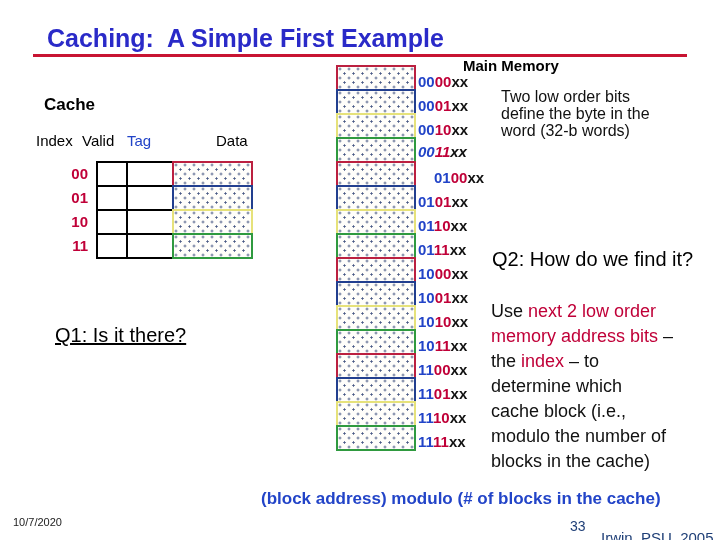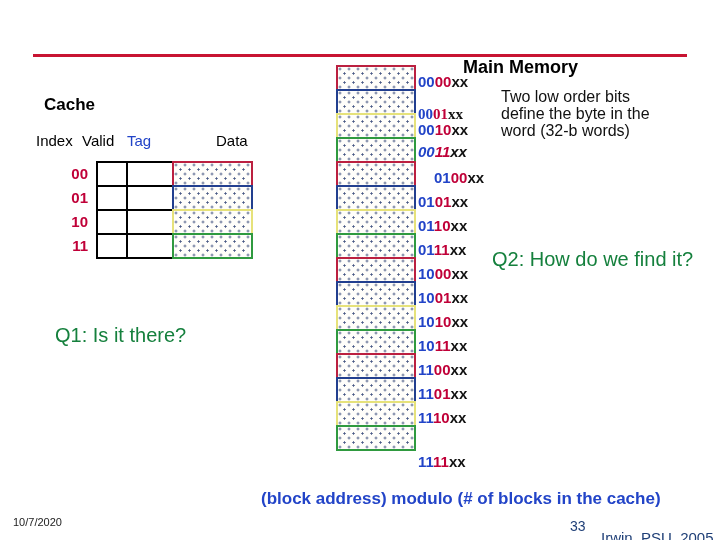"Caching: A Simple First Example" div.abs { html: none -> <div>Caching: A Simple First Example</div> }
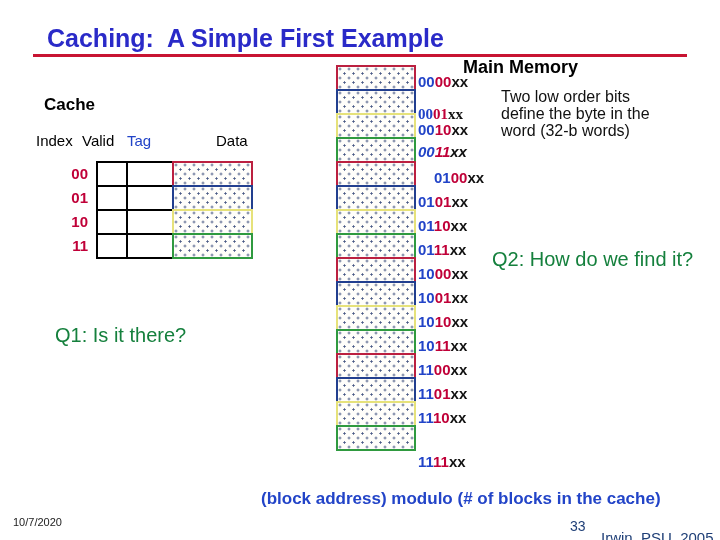"Main Memory" .main-memory-label { font-size: 18px -> 15px }
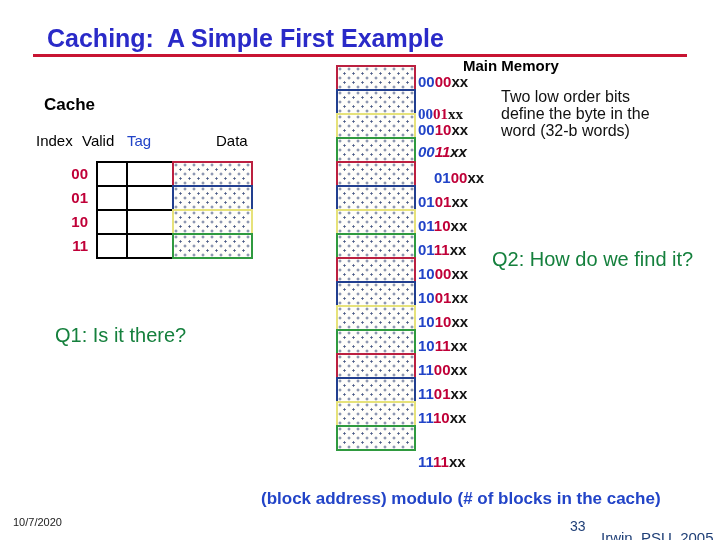"0001xx" div.mem-label { font-family: Liberation Serif, serif -> none; top: 32px -> 24px }
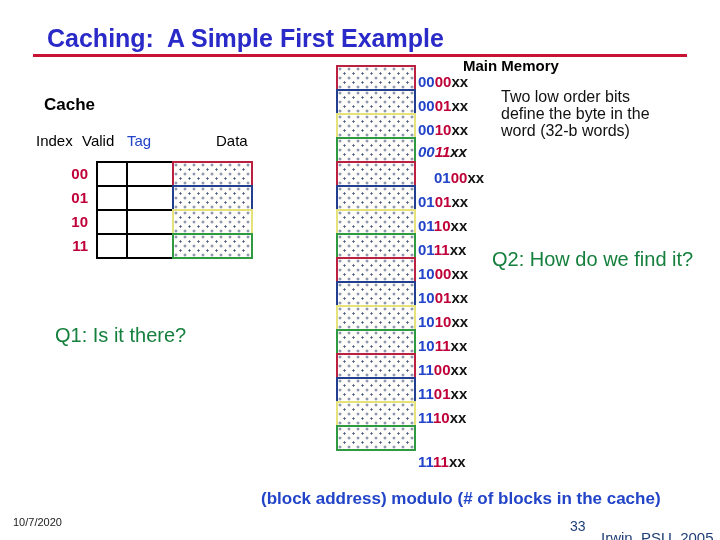"Q2: How do we find" .q-text { color: #15803d -> #000000 }
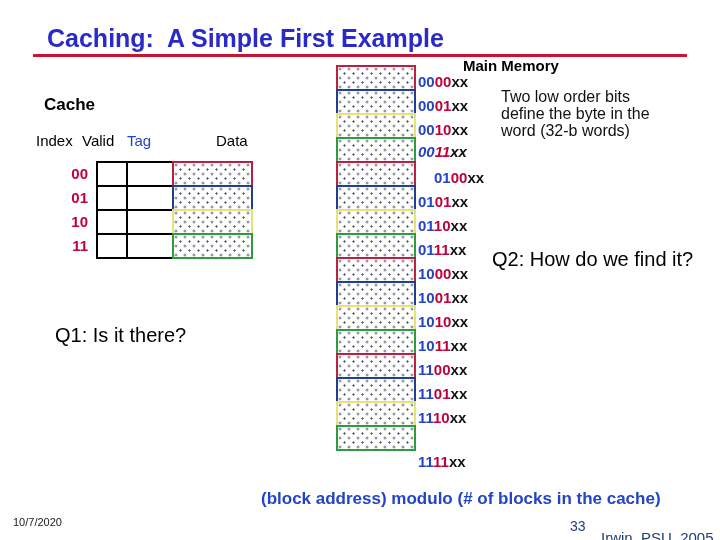"Use next 2 low order" div.abs { html: none -> <div><span>Use </span><span>next 2 low order memory address bits</span><span> – the </span><span>index</span><span> – to determine which cache block (i.e., modulo the number of blocks in the cache)</span></div> }
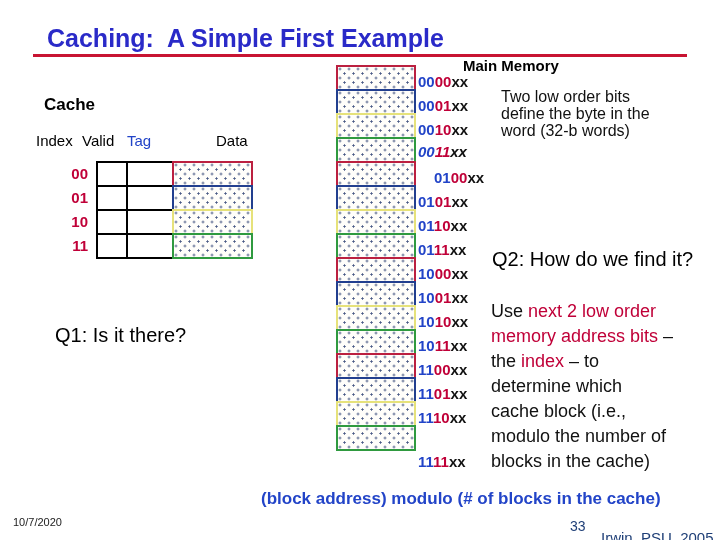"Q1: Is it there?" .q1-text { text-decoration: none -> underline }
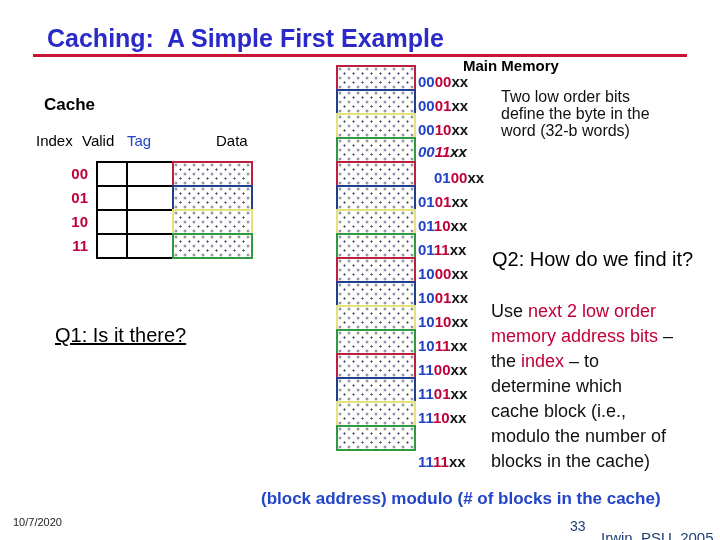"1111xx" div.mem-label { top: 380px -> 360px }
